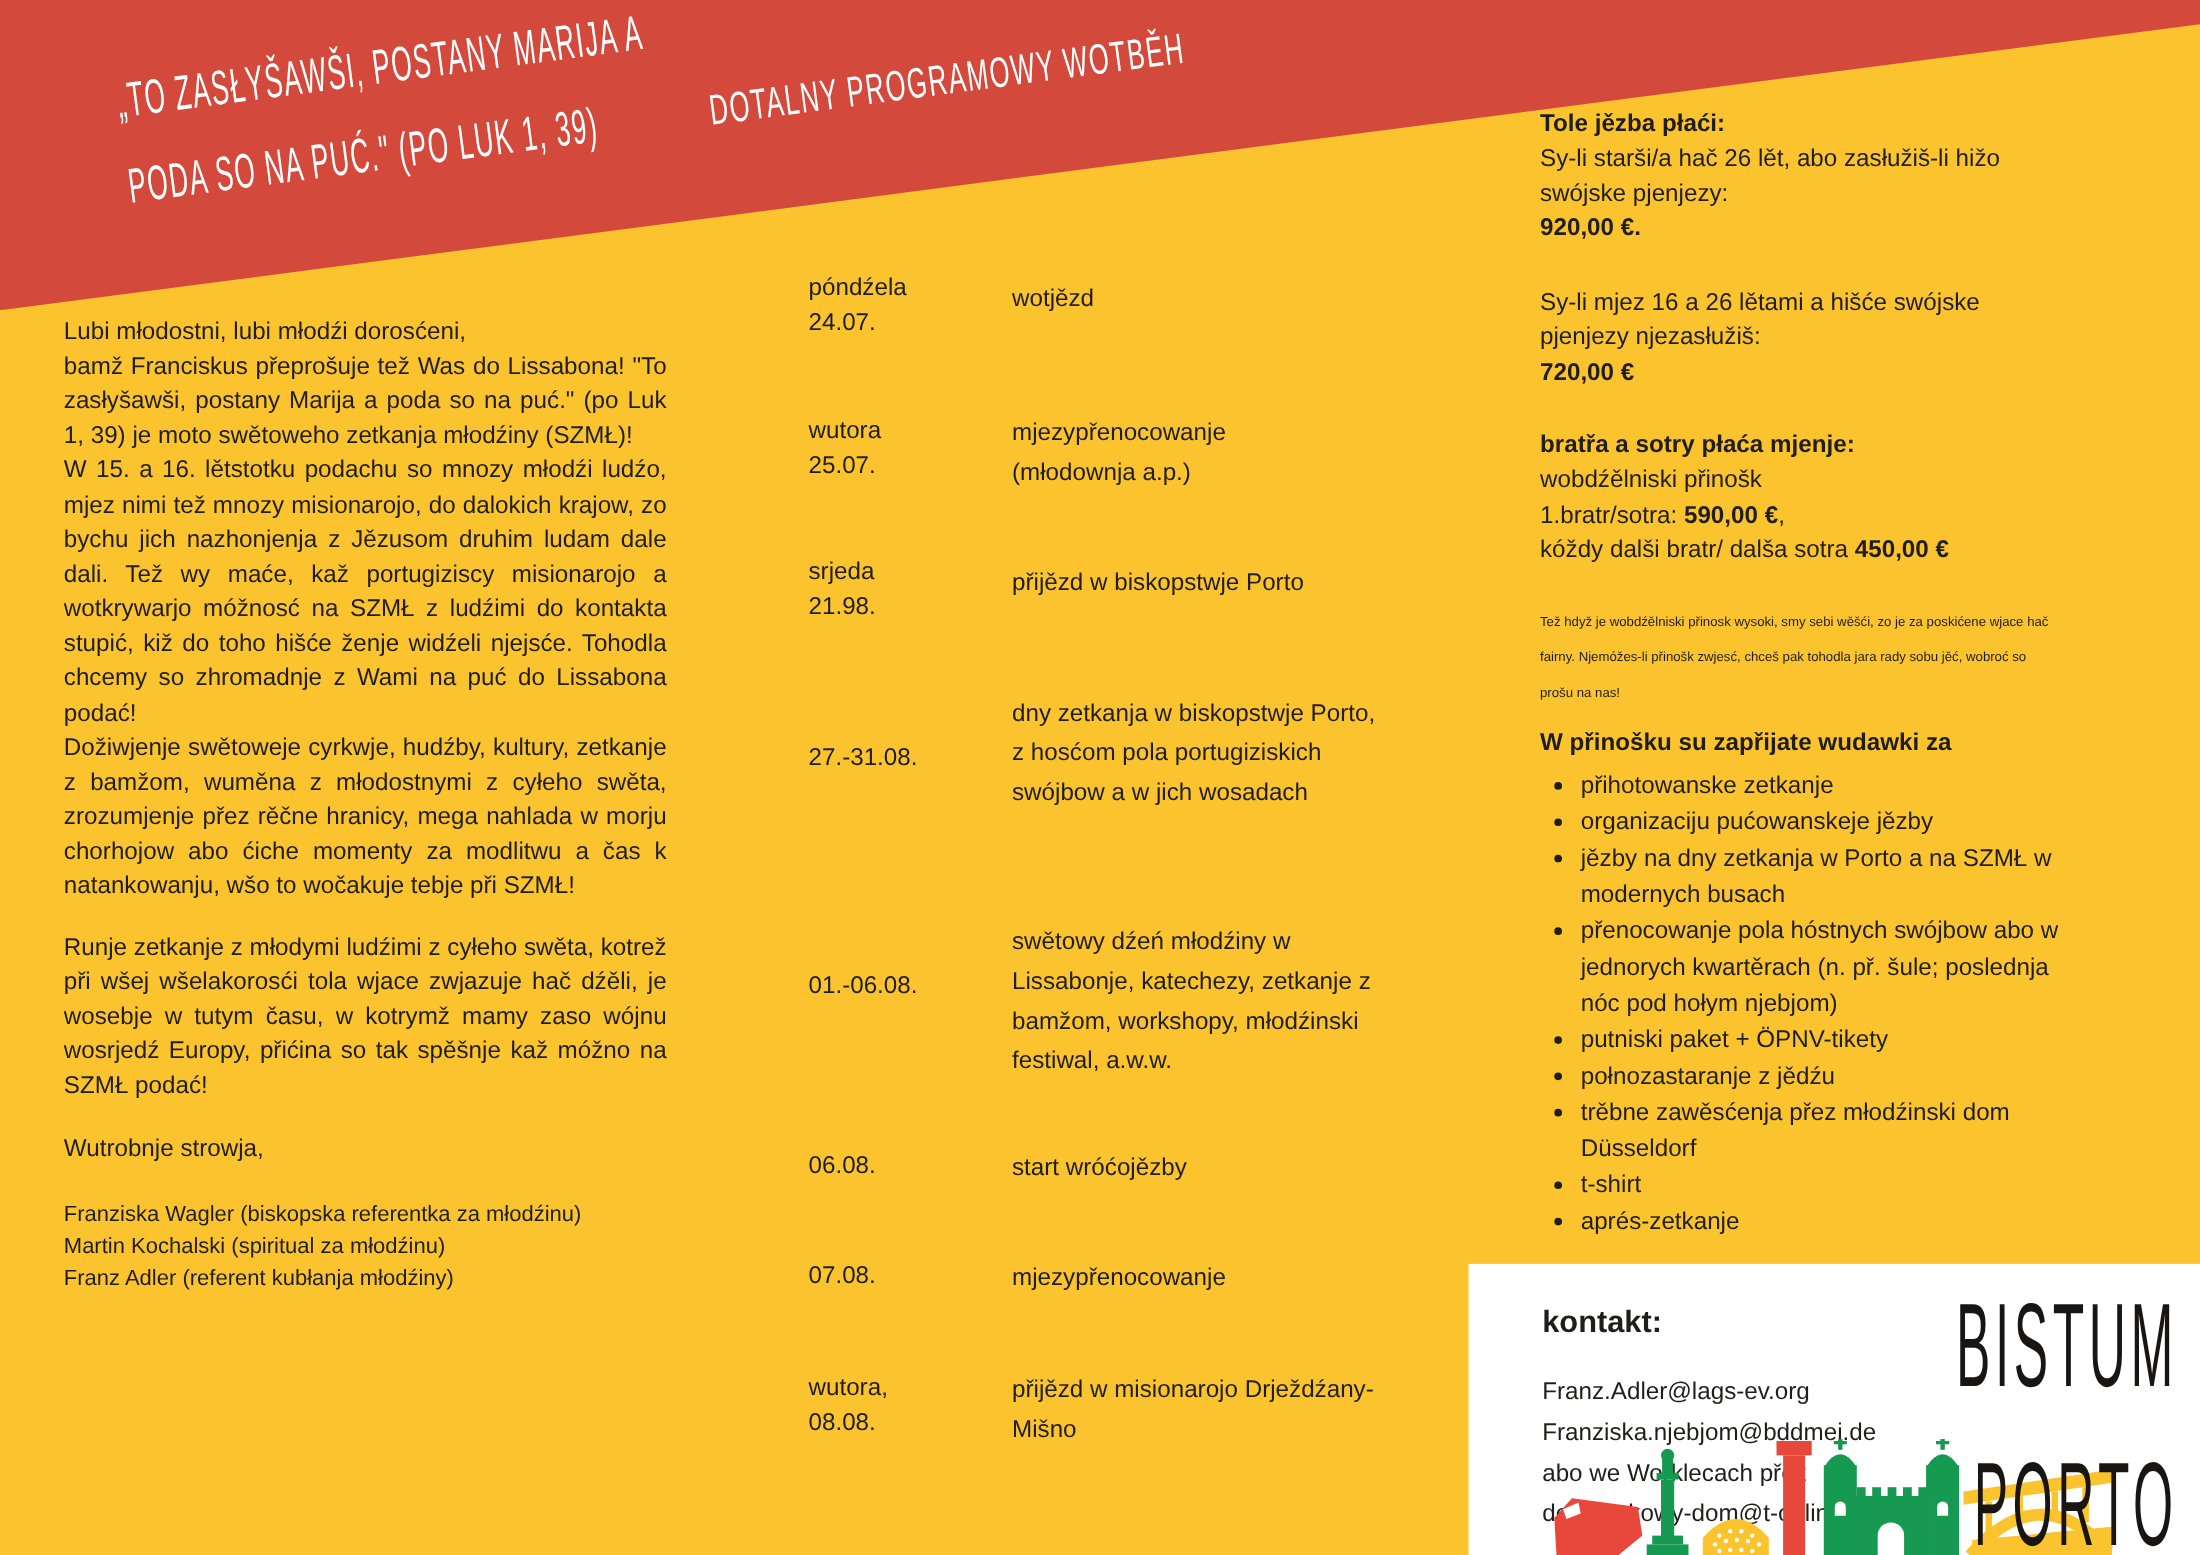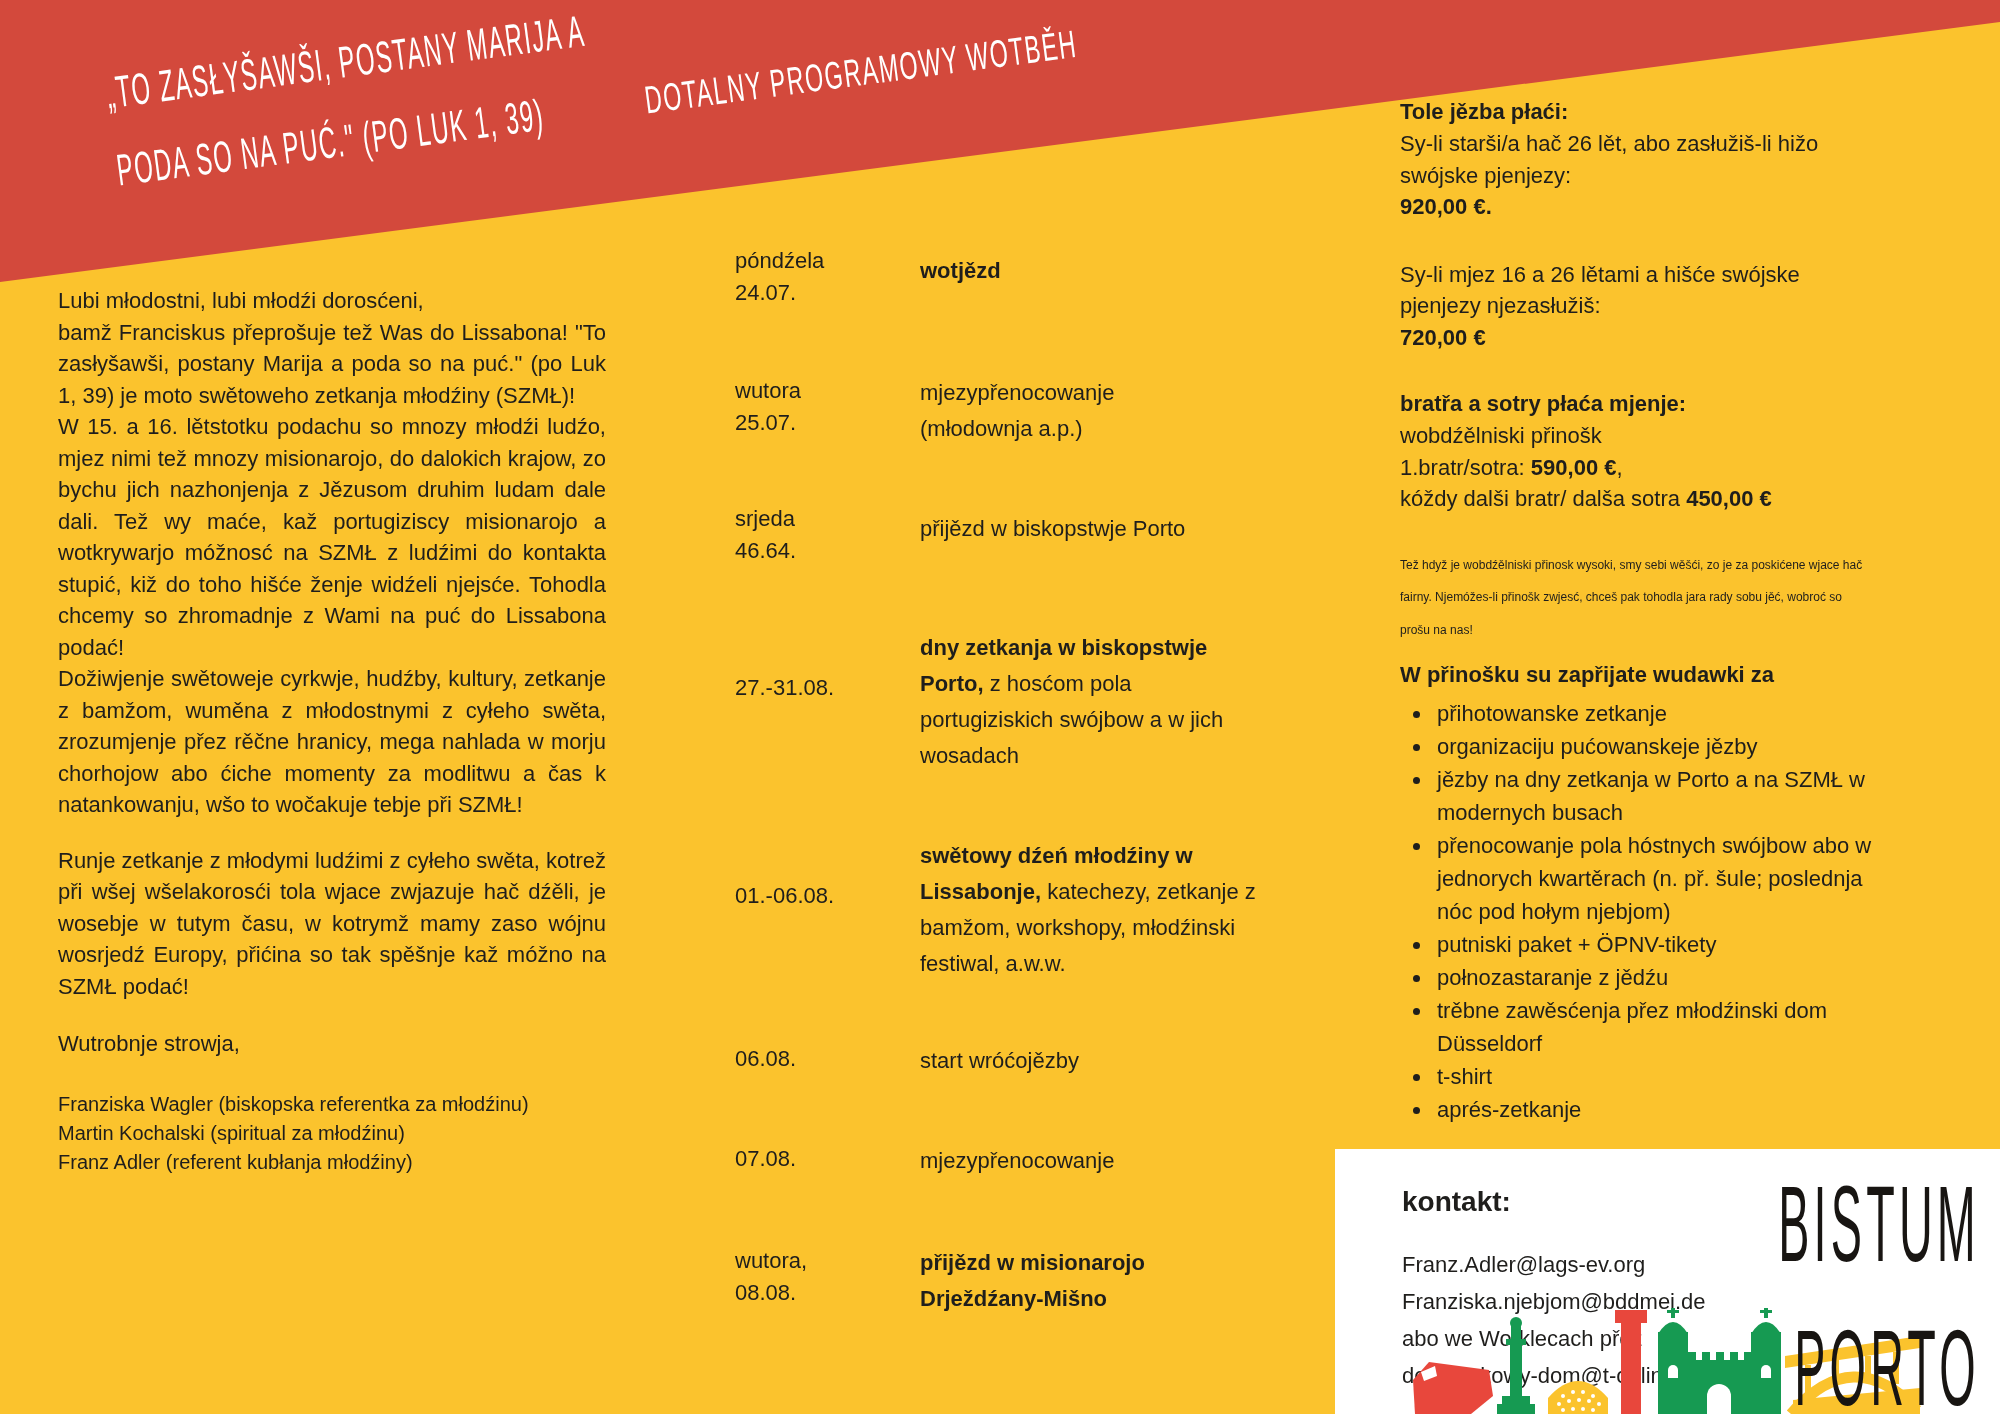"wotjězd" .sevent .b { font-weight: bold -> normal }
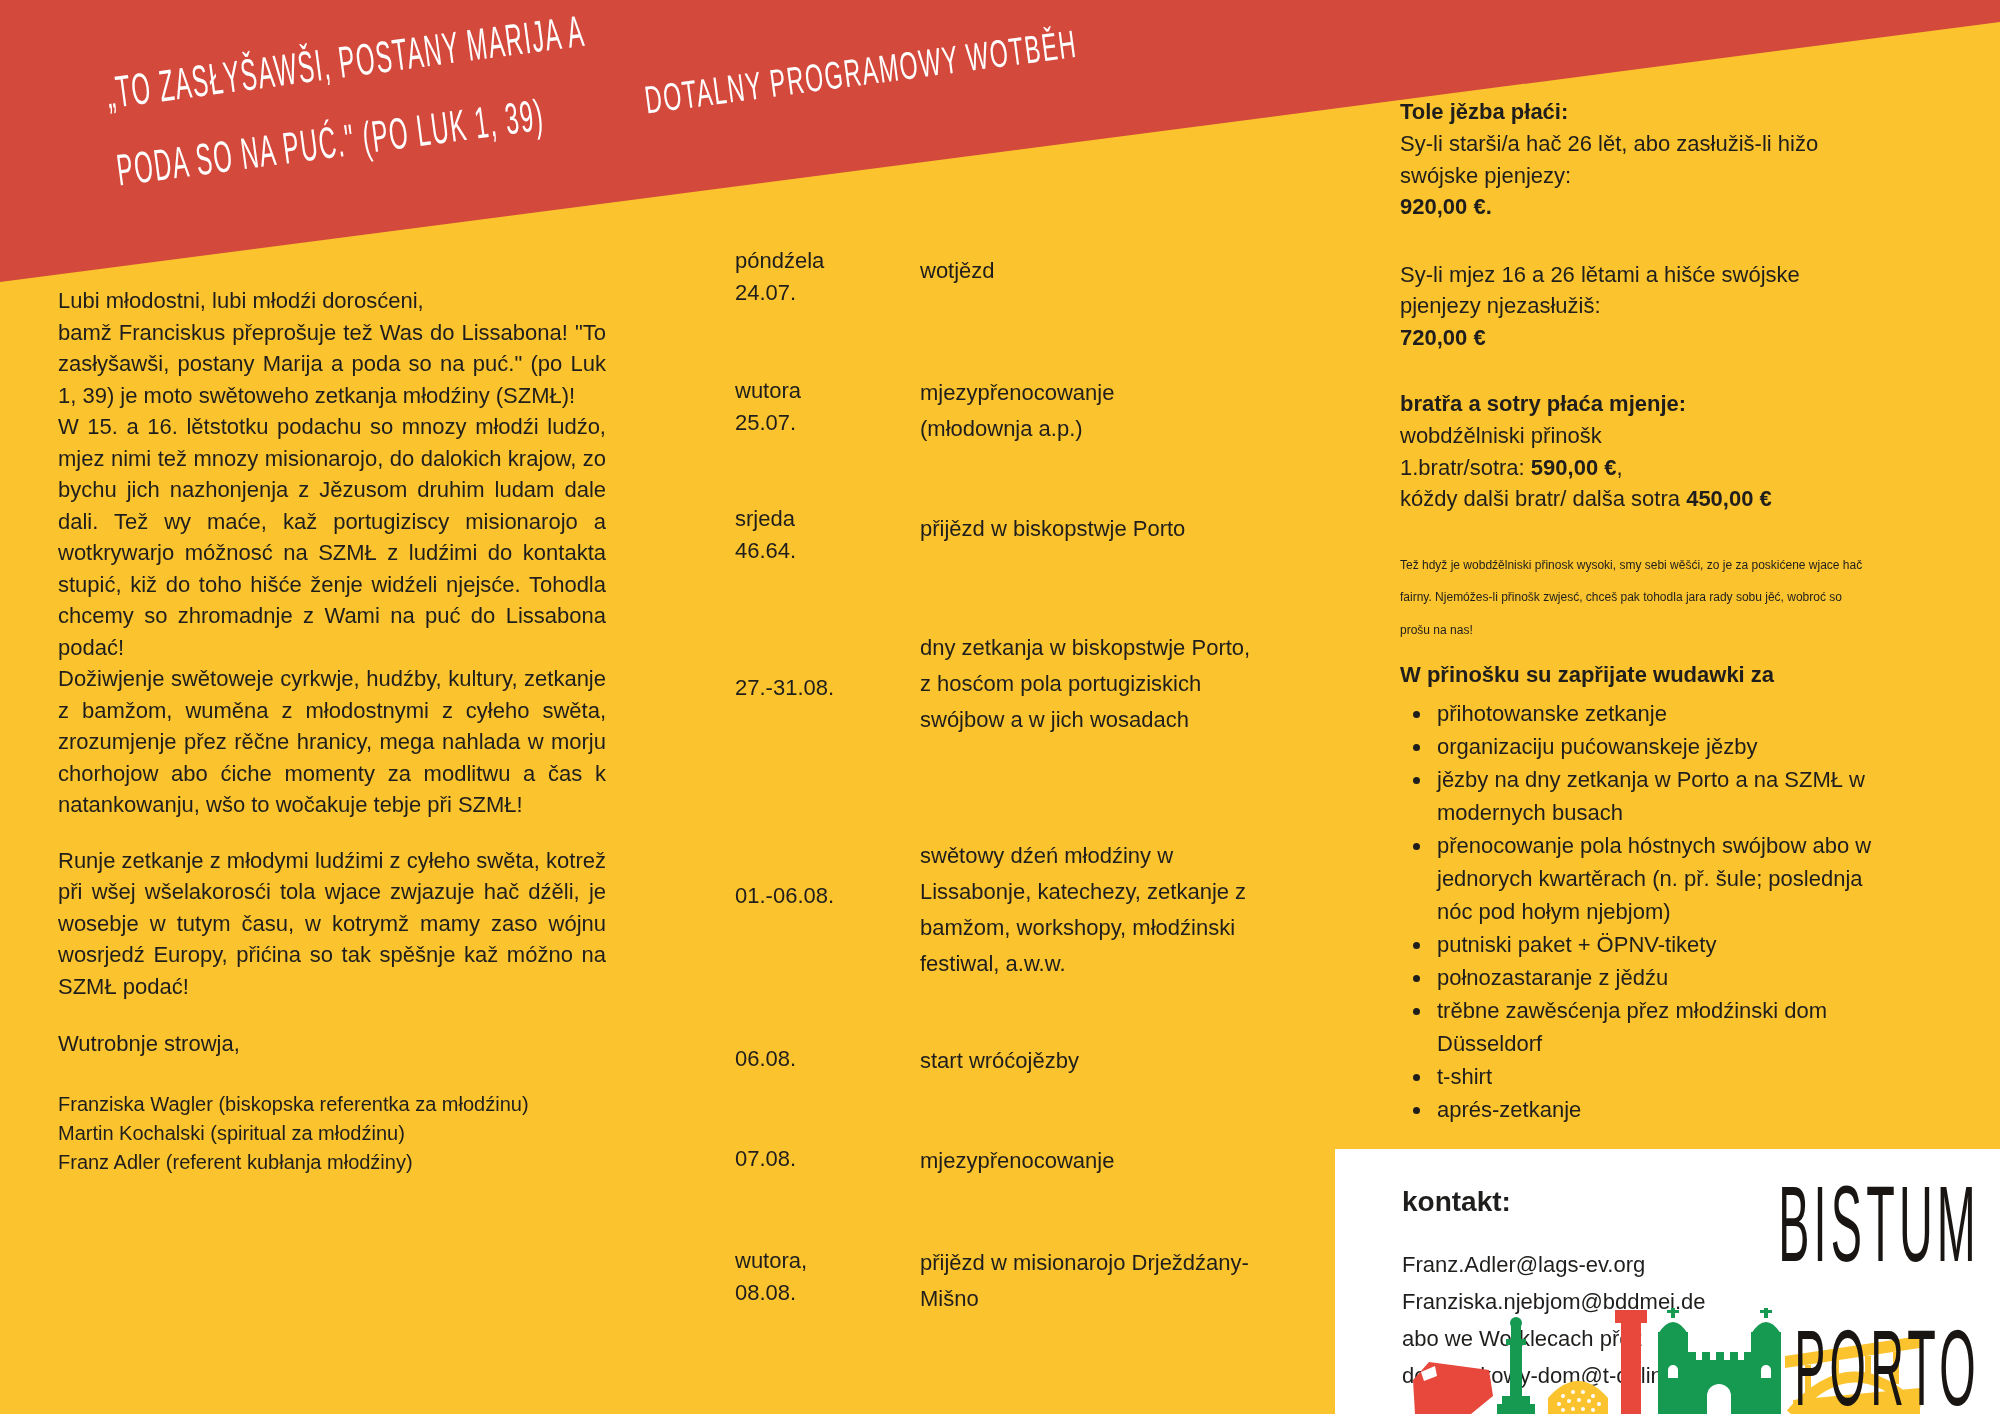"srjeda" div.sdate { text: 46.64 -> 21.98 }
